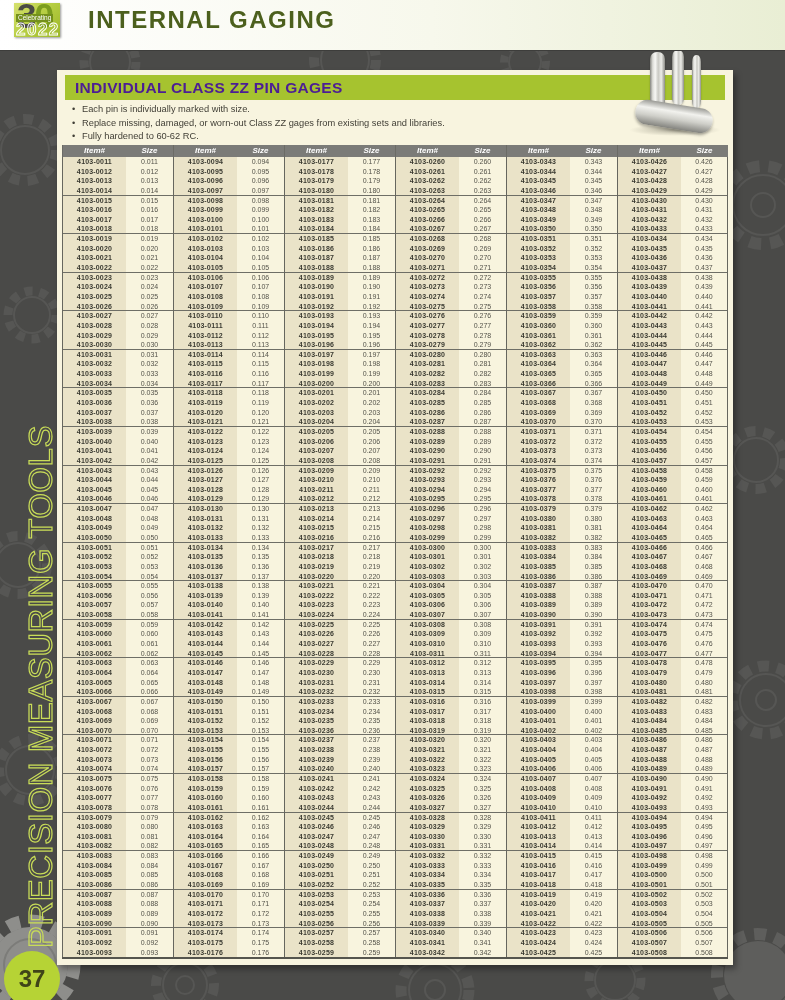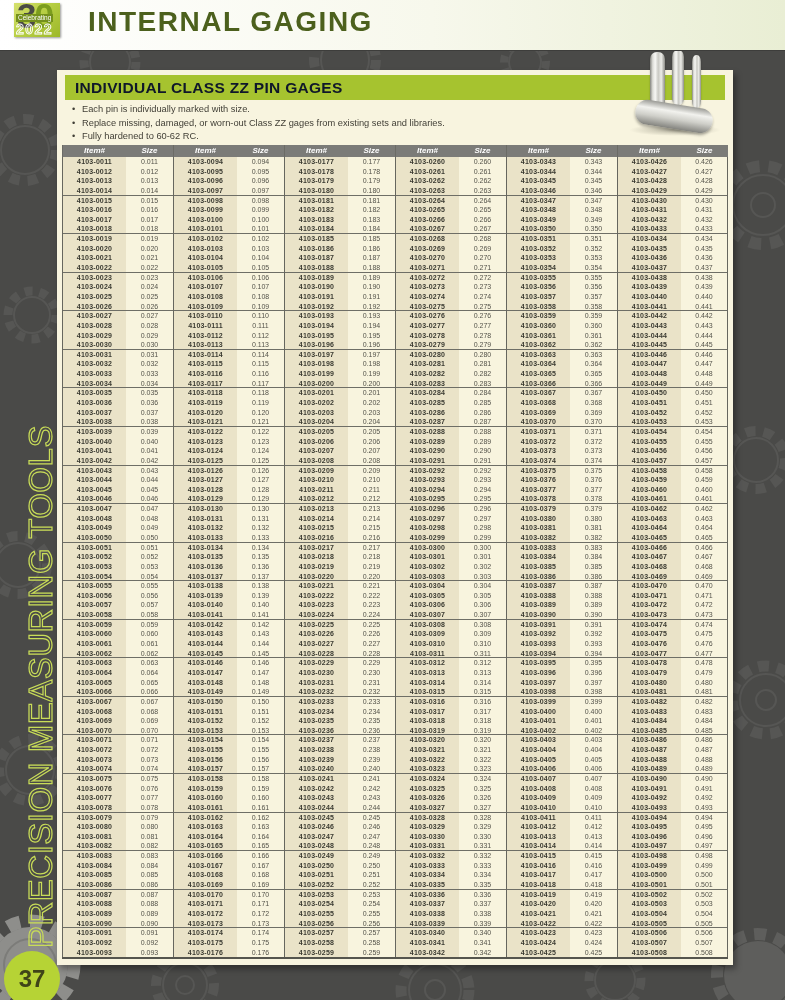"2022" .logo-year { font-size: 14px -> 17px }
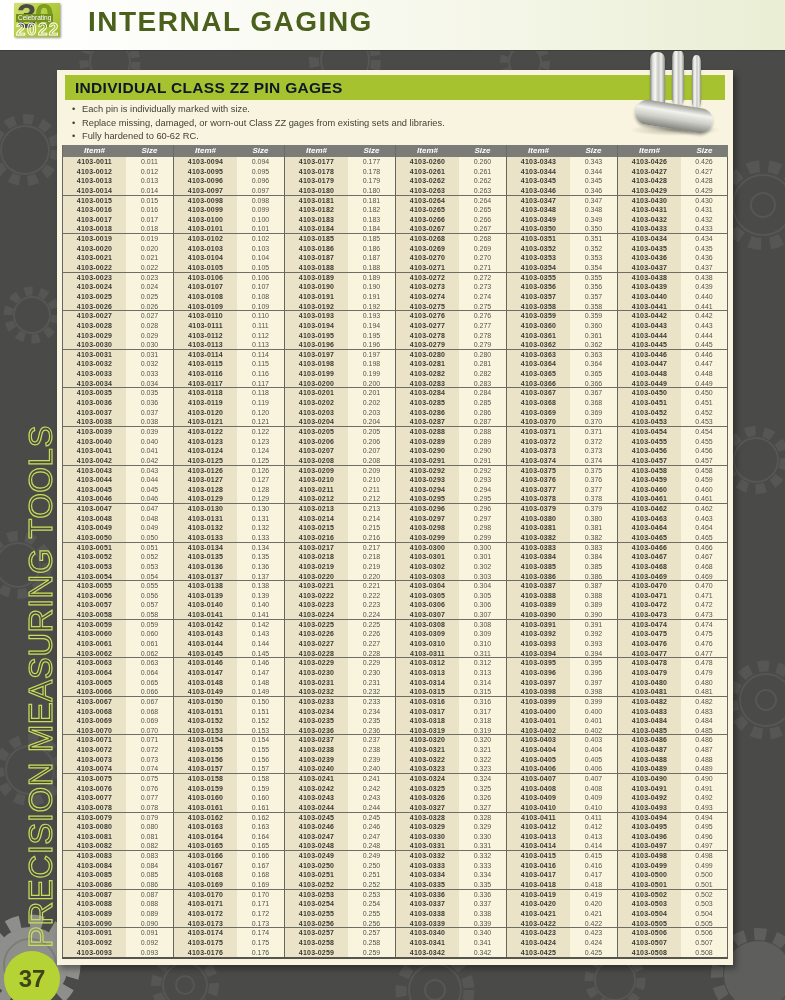"INTERNAL GAGING" .page-title { font-size: 28px -> 24px }
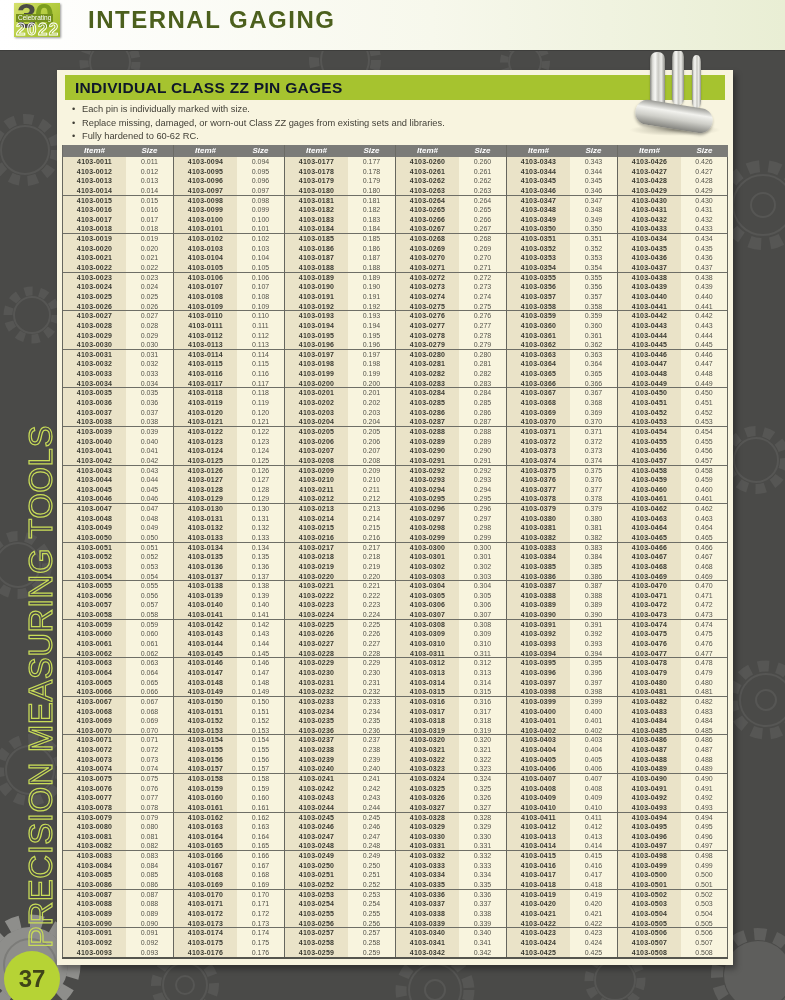"INDIVIDUAL CLASS ZZ PIN GAGES" .section-bar span { color: #0f172a -> #4c1d95 }
